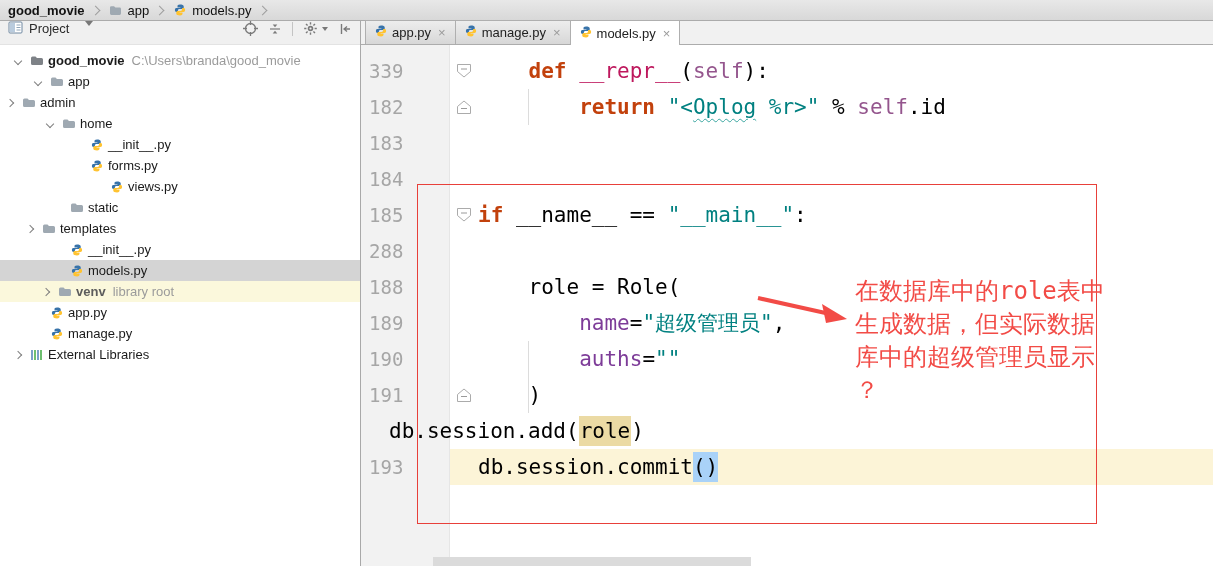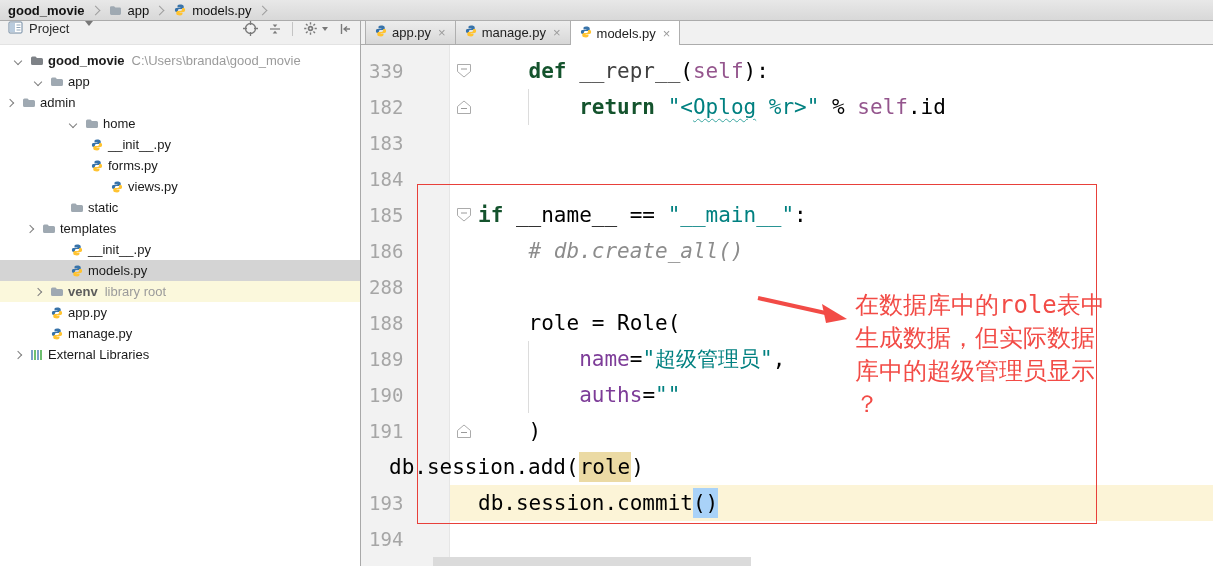"def" .kw { color: #14532d -> #c2410c }
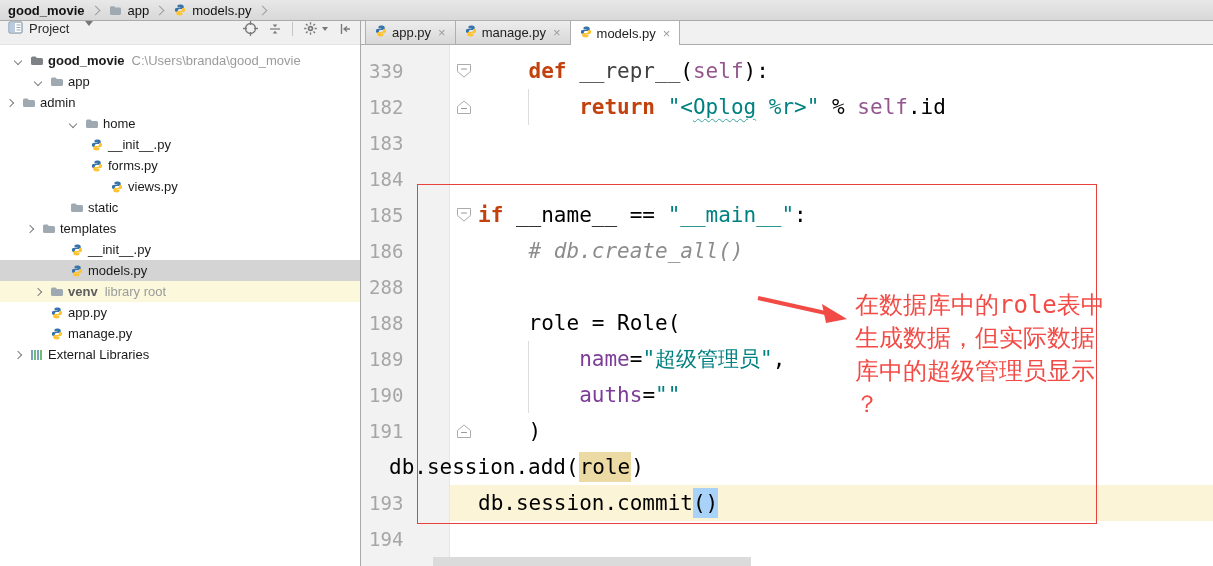"__repr__" .fn { color: #404040 -> #be185d }
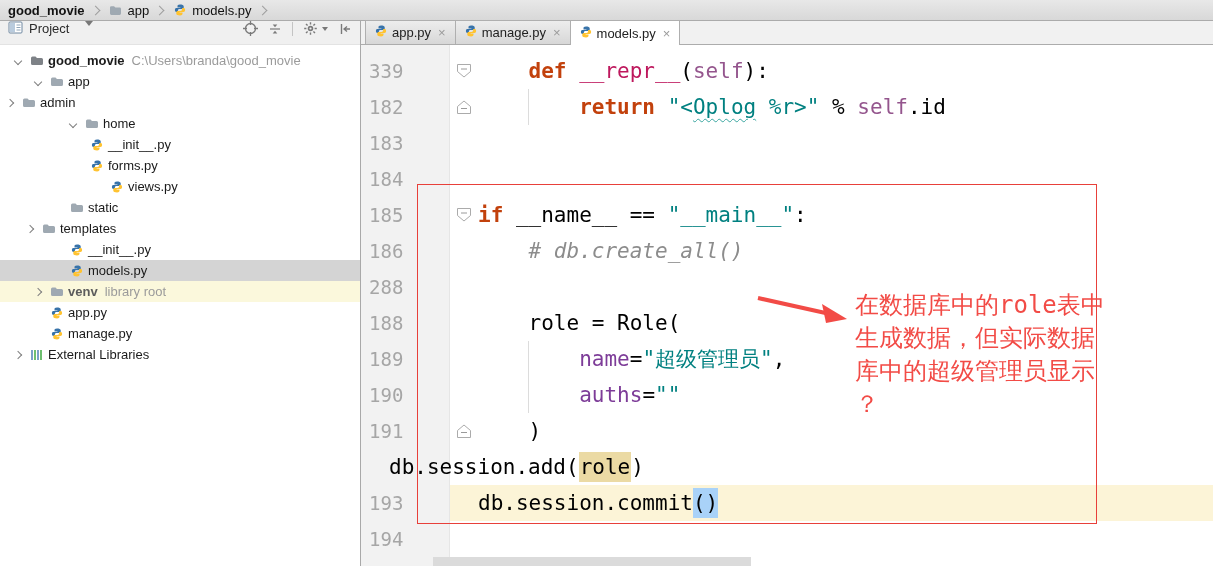"home" div.trow { padding-left: 63px -> 40px }
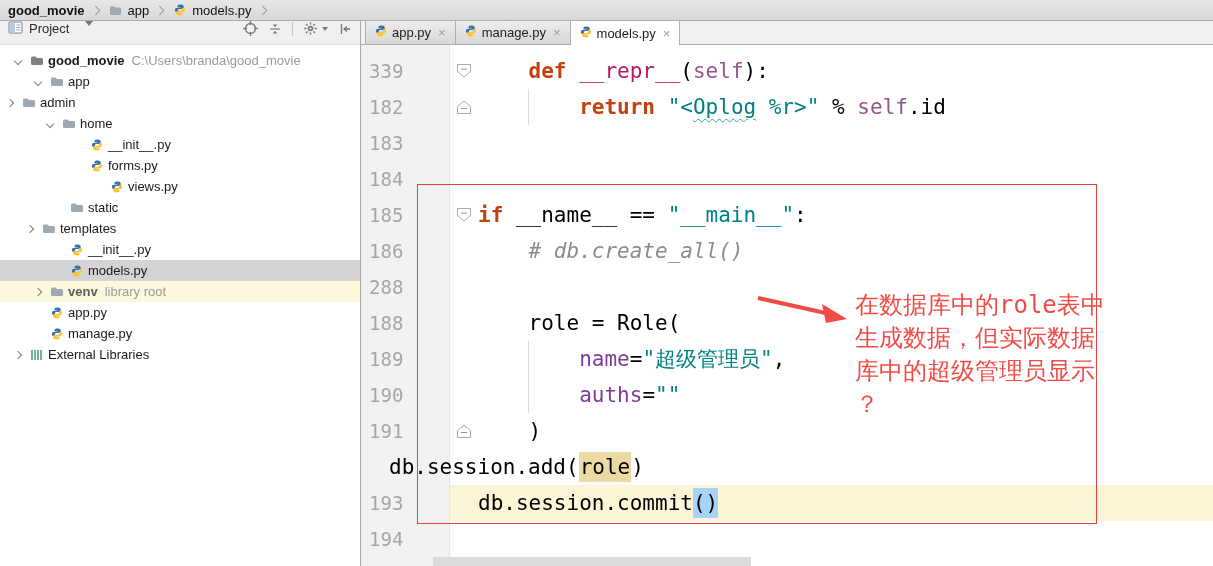"186" div.cl { html: <div> <span>186</span> <span> <span></span> <span><span> </span><span># db.create_all()</span></span> </span> </div> -> none }
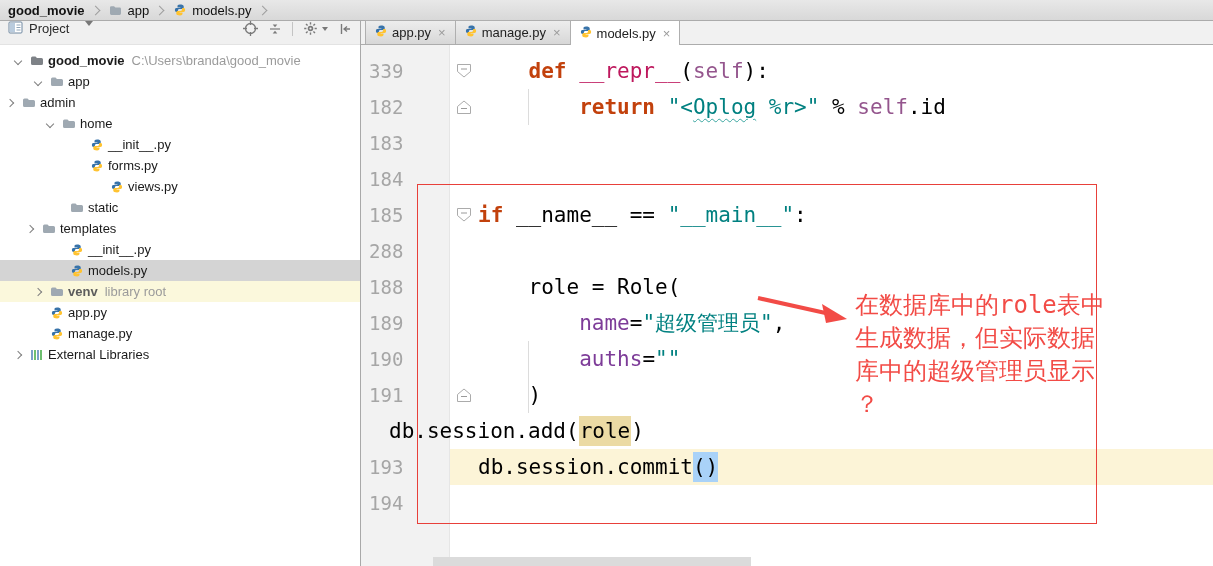"venv" div.trow { padding-left: 28px -> 36px }
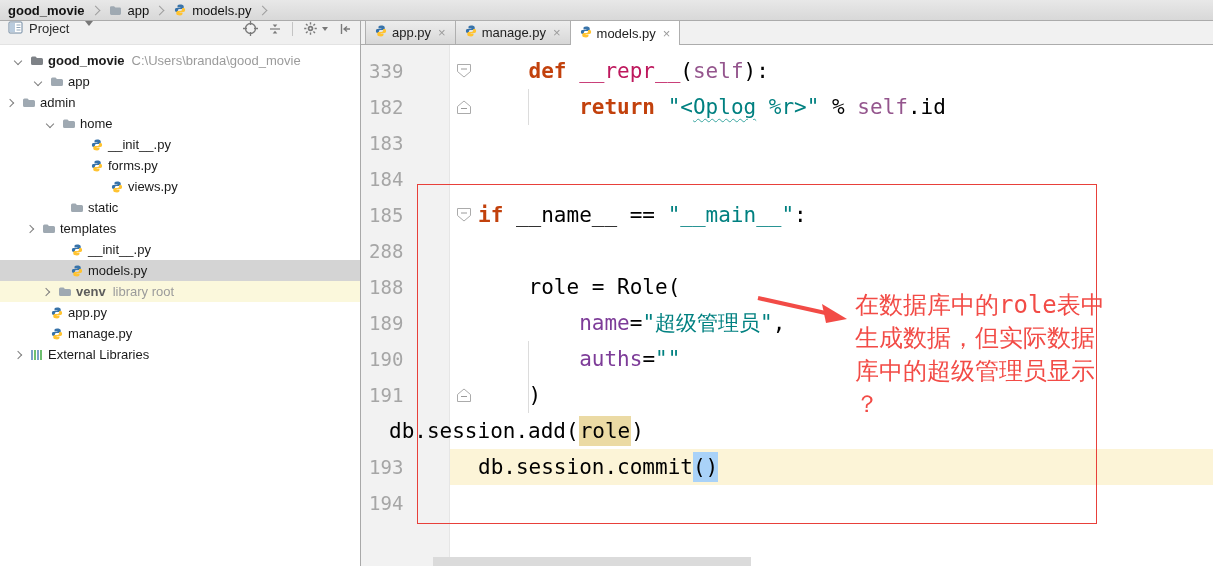"在数据库中的role表中" .rednote { top: 289px -> 275px }
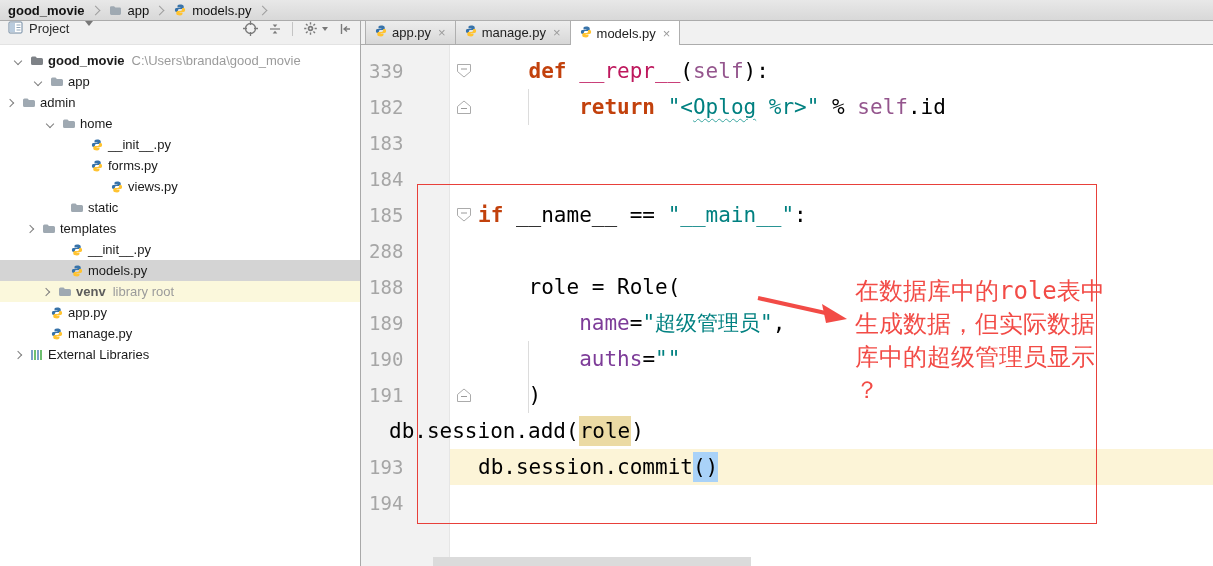"194" div.cl { html: <div> <span>194</span> <span> <span></span> <span></span> </span> </div> -> none }
